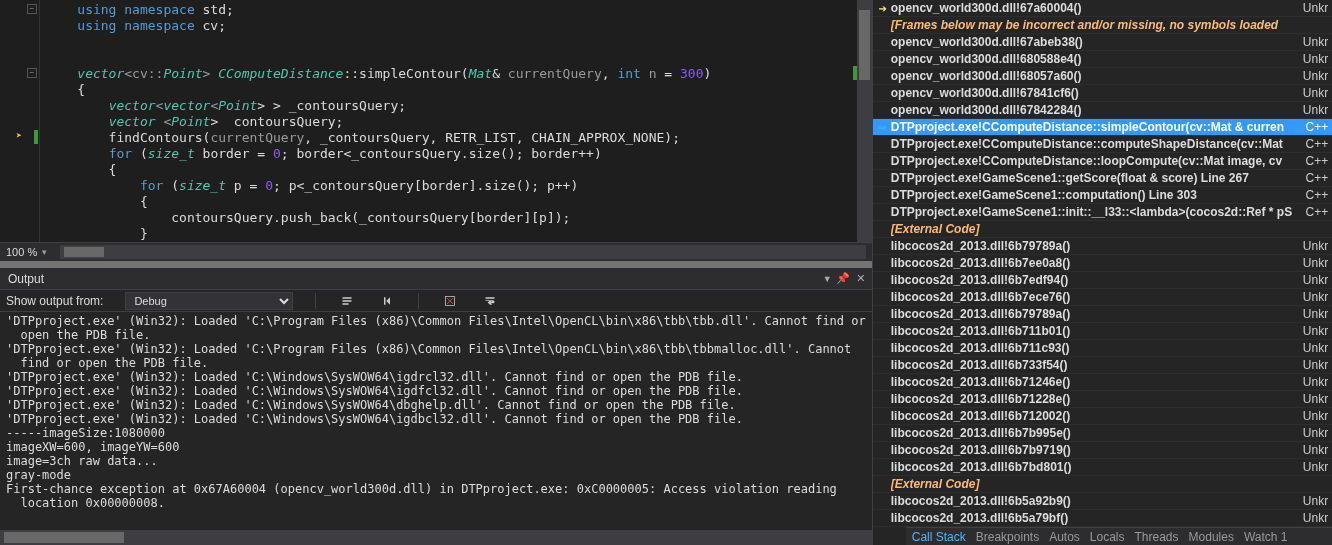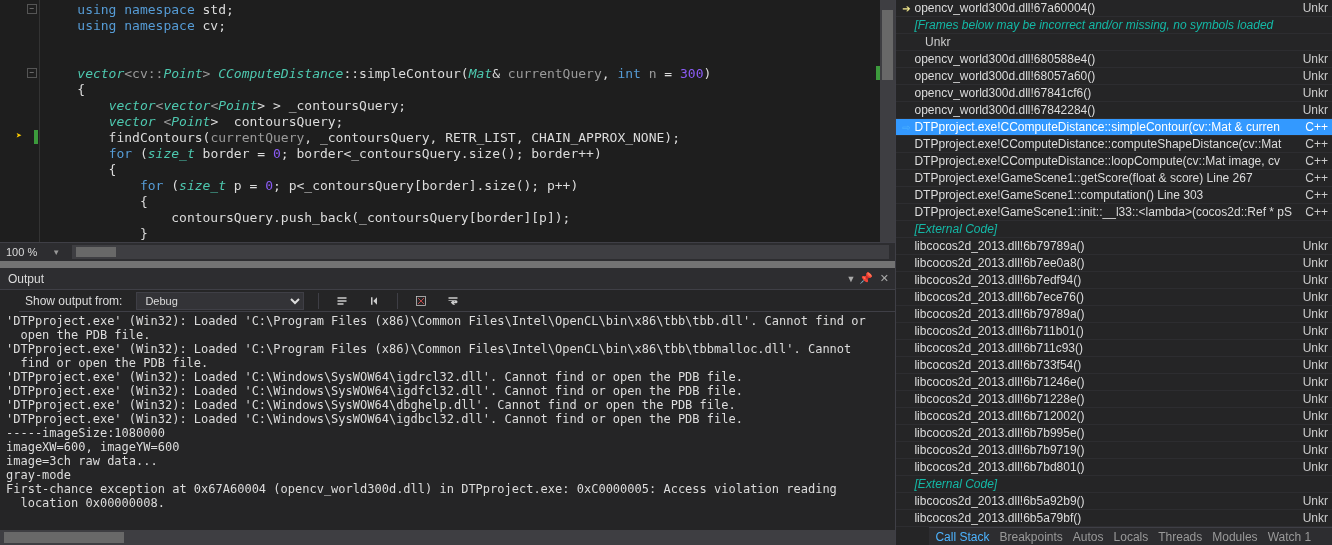"opencv_world300d.dll!67a60004()" .stack-row .name-col { font-weight: none -> bold }
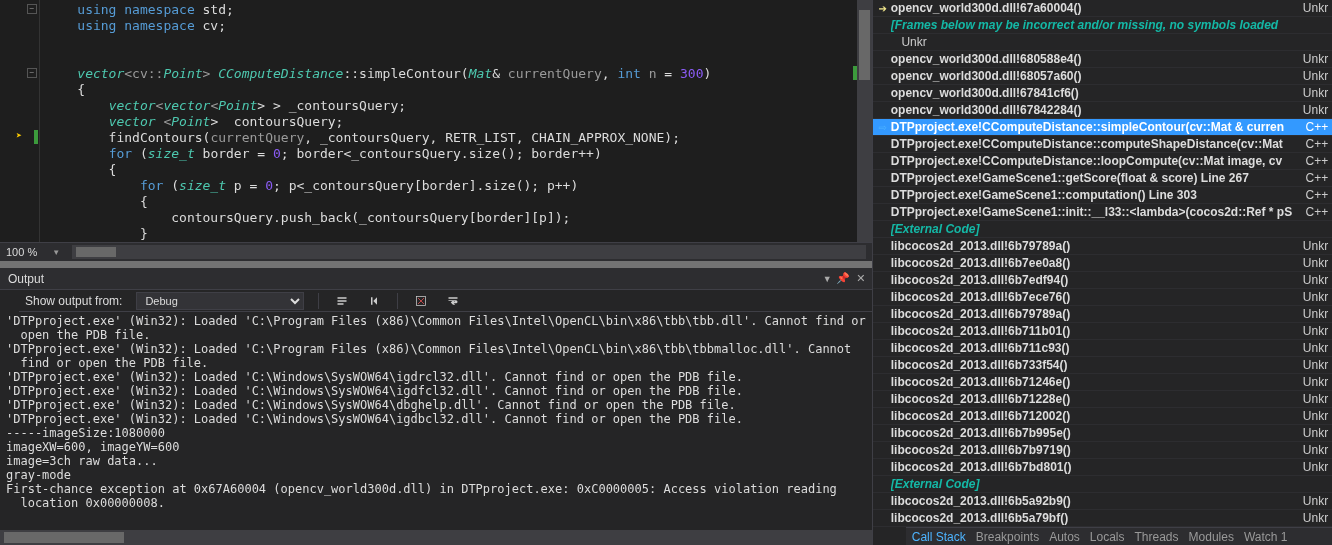"[Frames below may be incorrect" .stack-row.muted { color: #14b8a6 -> #fdba74 }
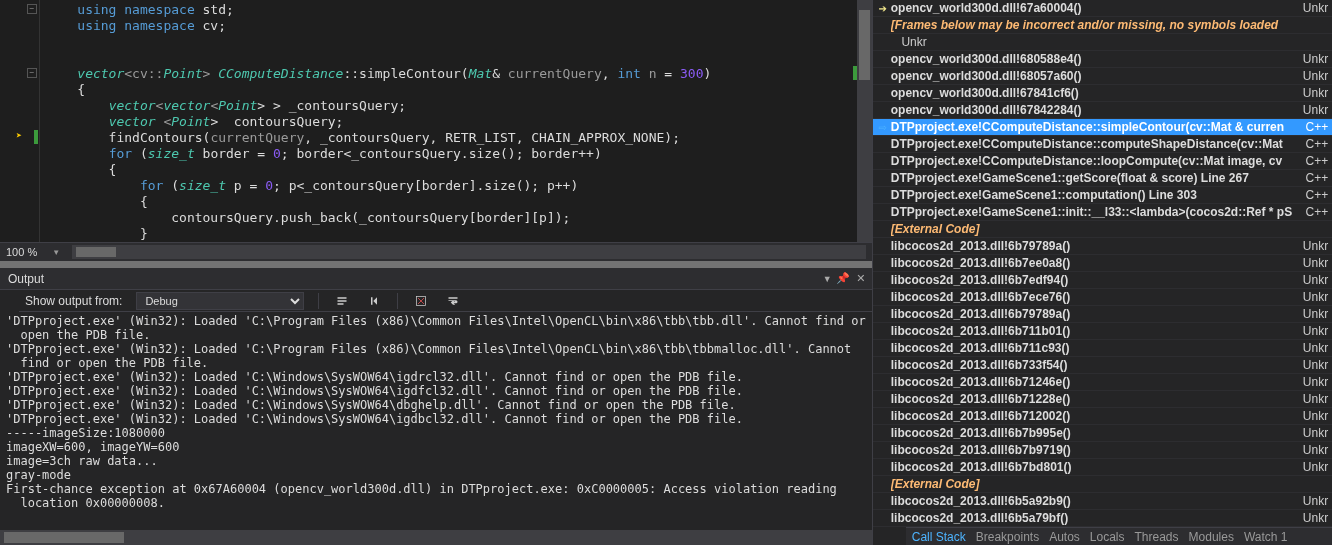"opencv_world300d.dll!67abeb38()" span.name-col { html: none -> <span>opencv_world300d.dll!67abeb38()</span> }
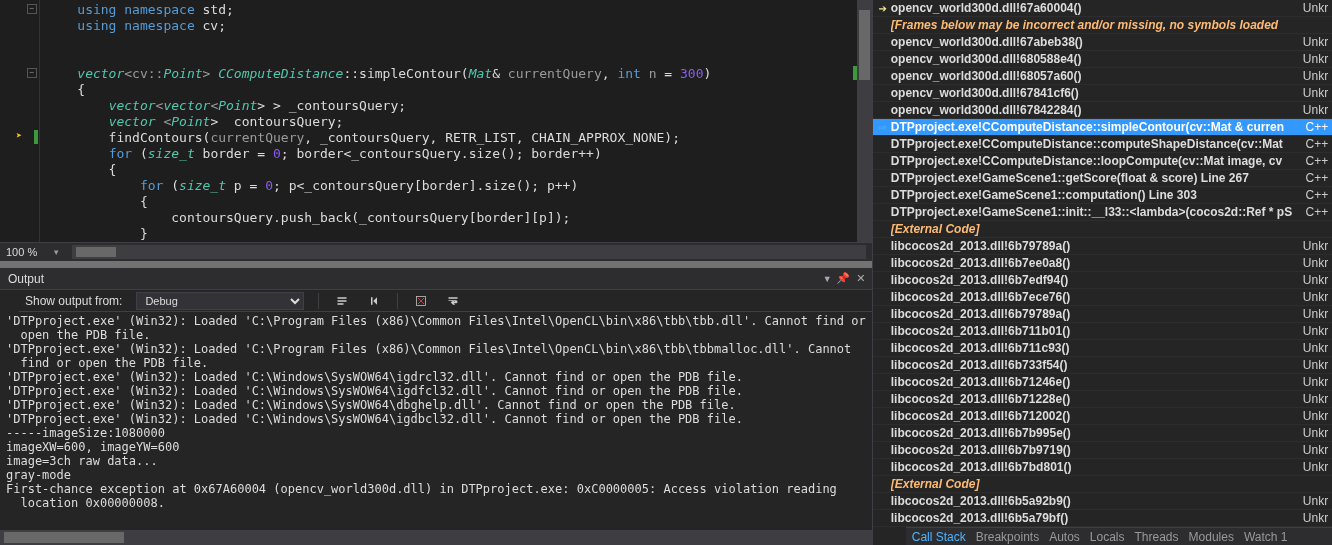"100 %" .zoom-bar .dd { gap: 15px -> 3px }
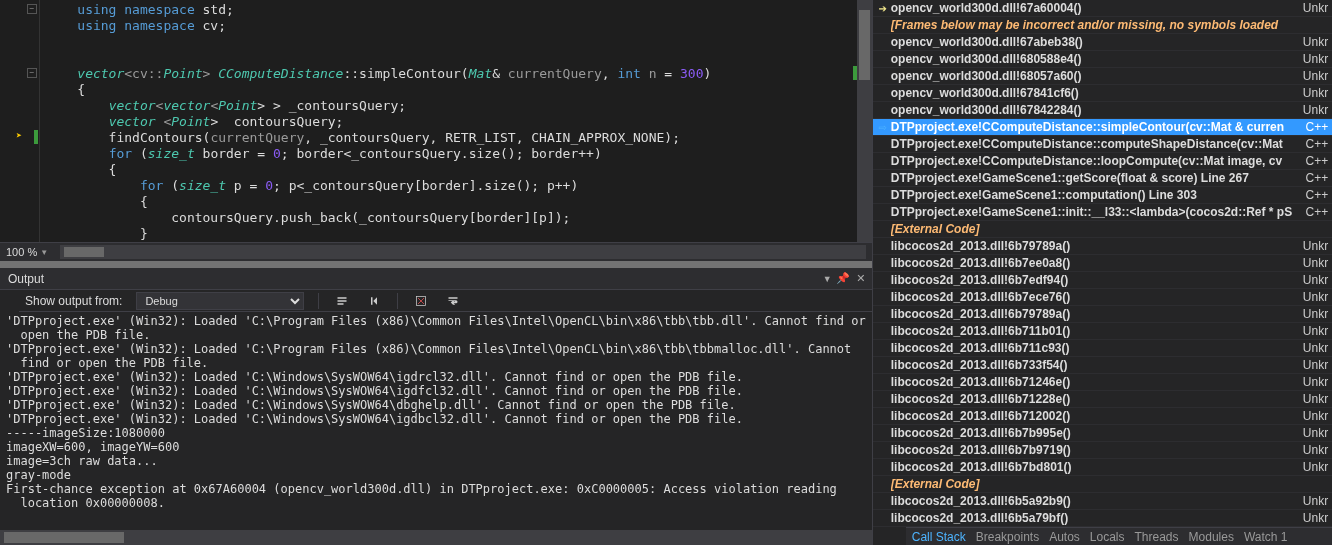"Show output from:" .output-toolbar { gap: 14px -> 22px; margin-left: 19px -> none }
